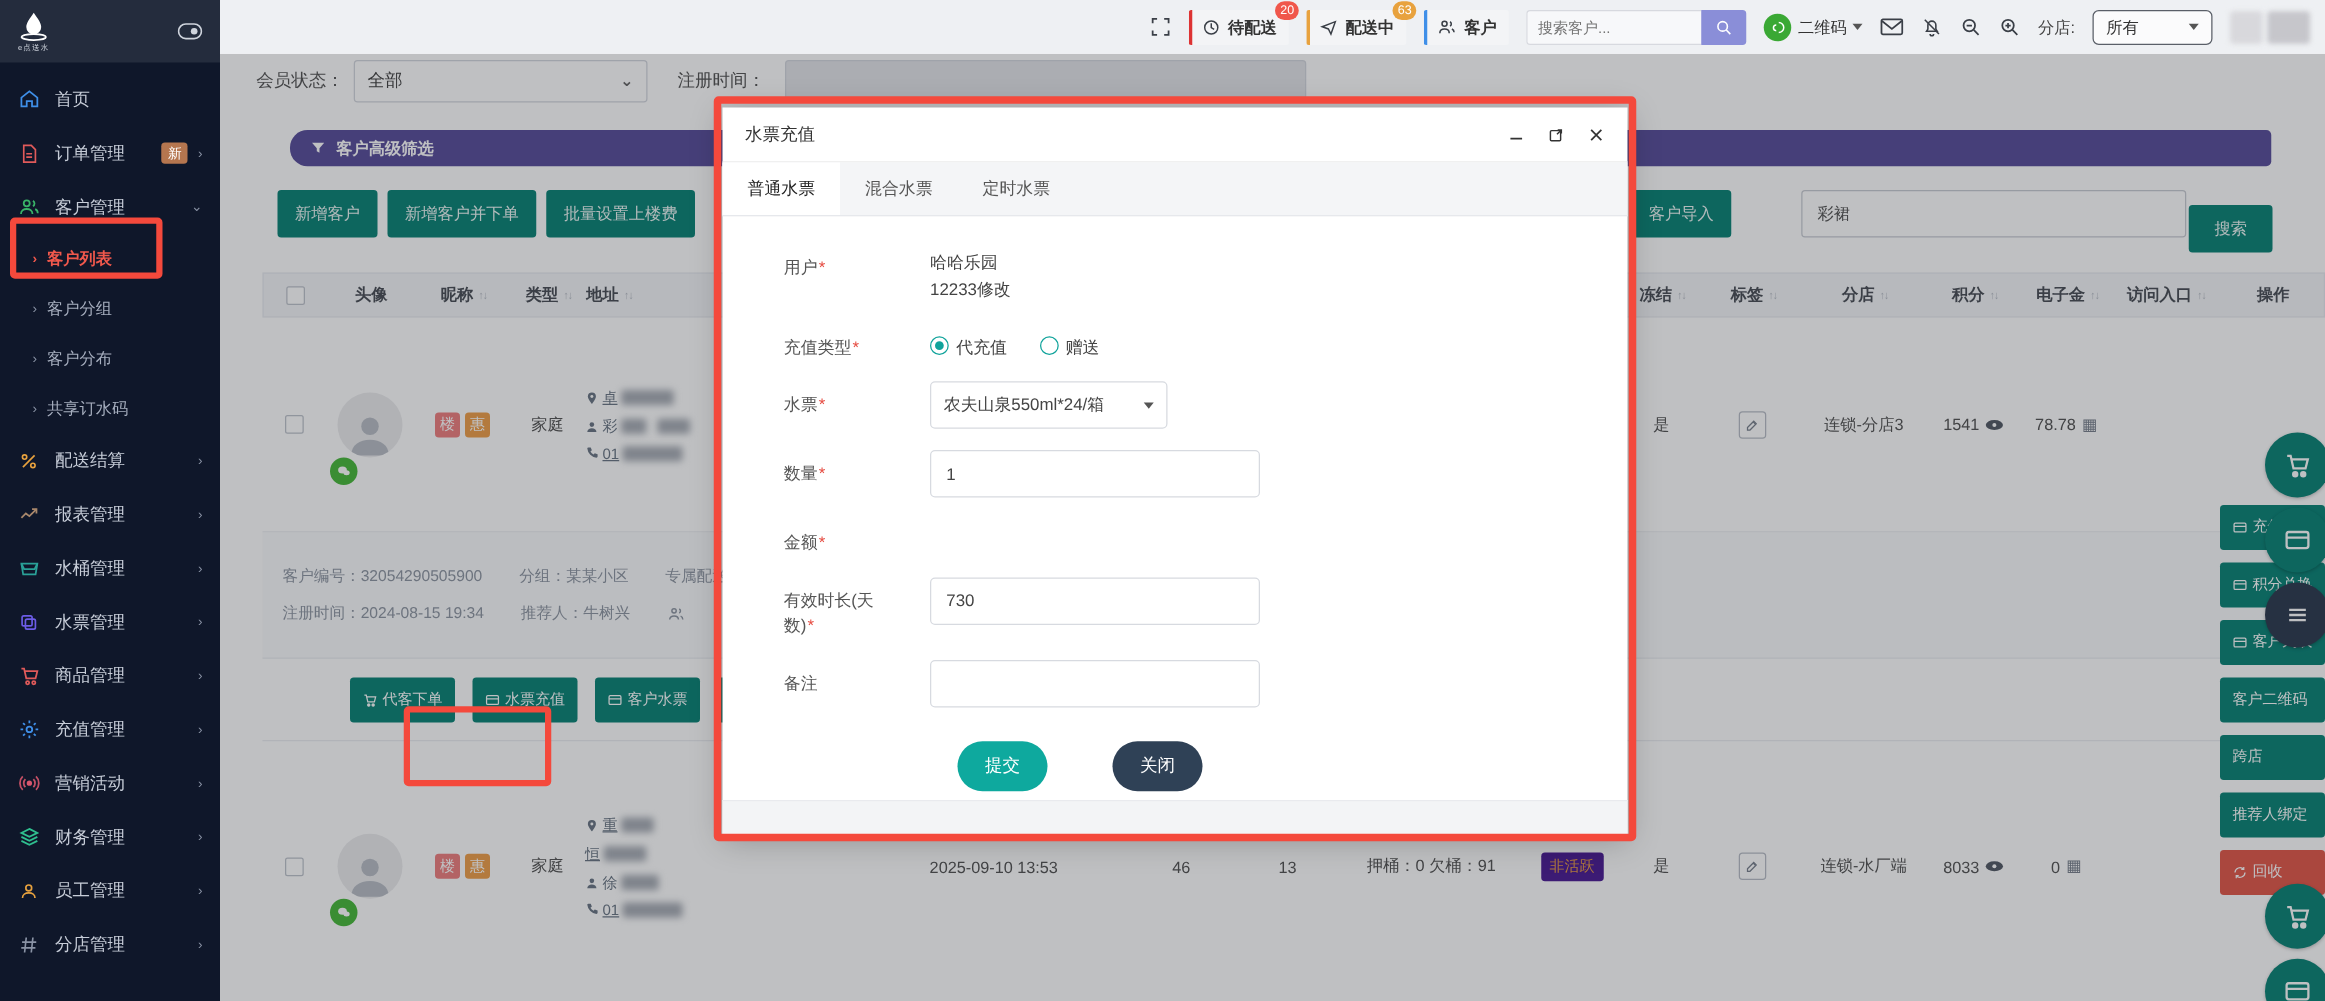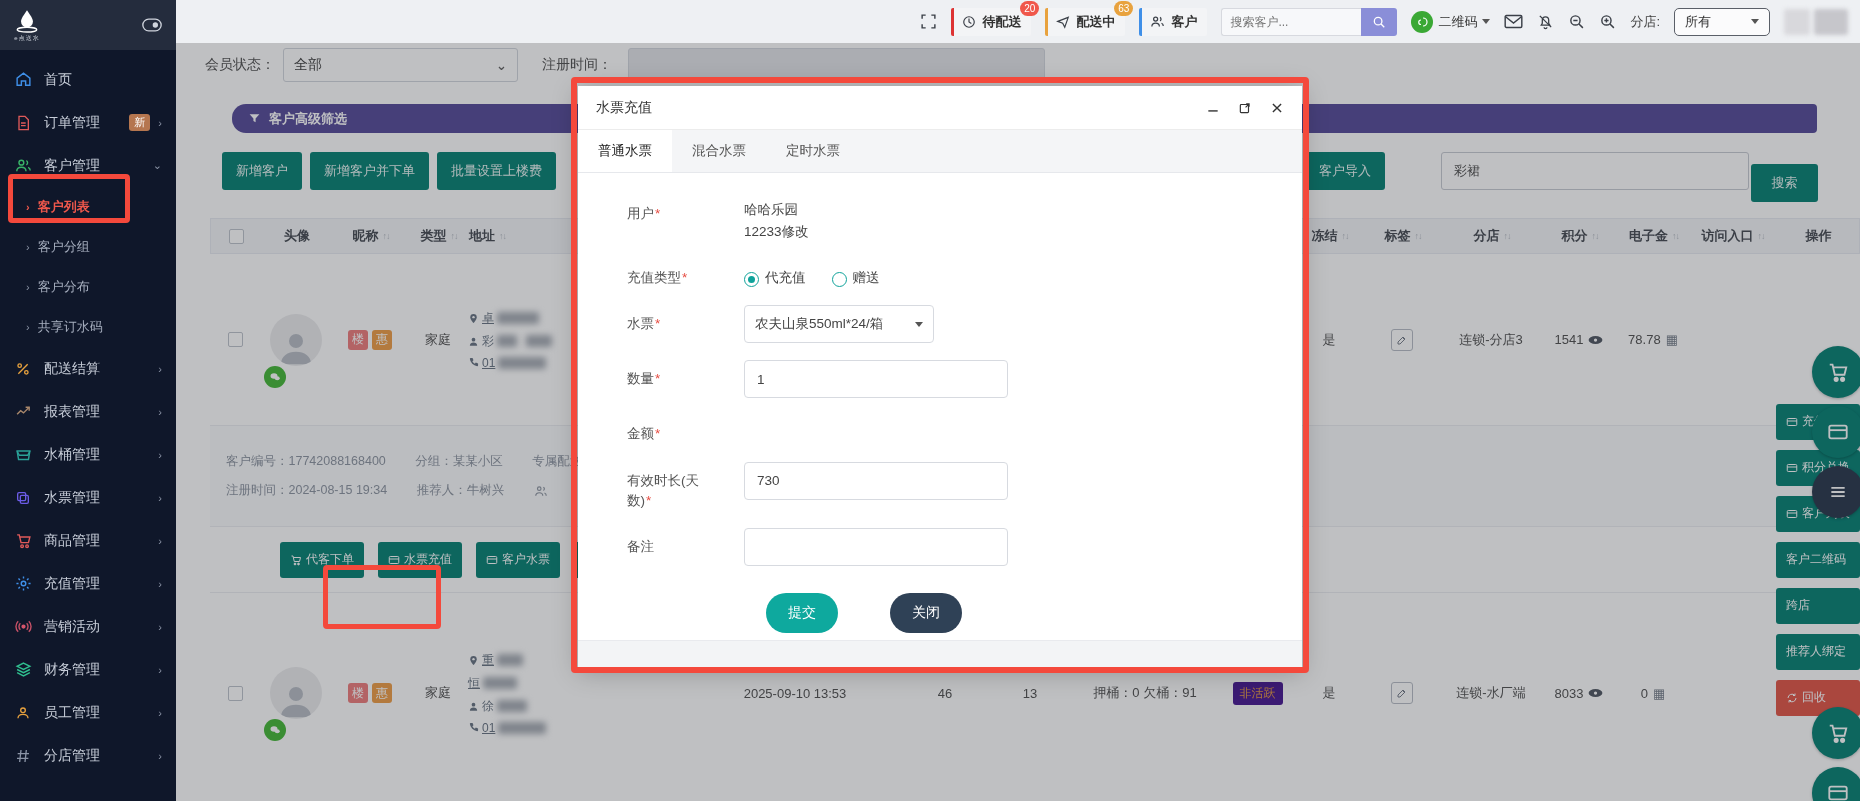"代充值" .radio { align-items: flex-end -> flex-start }
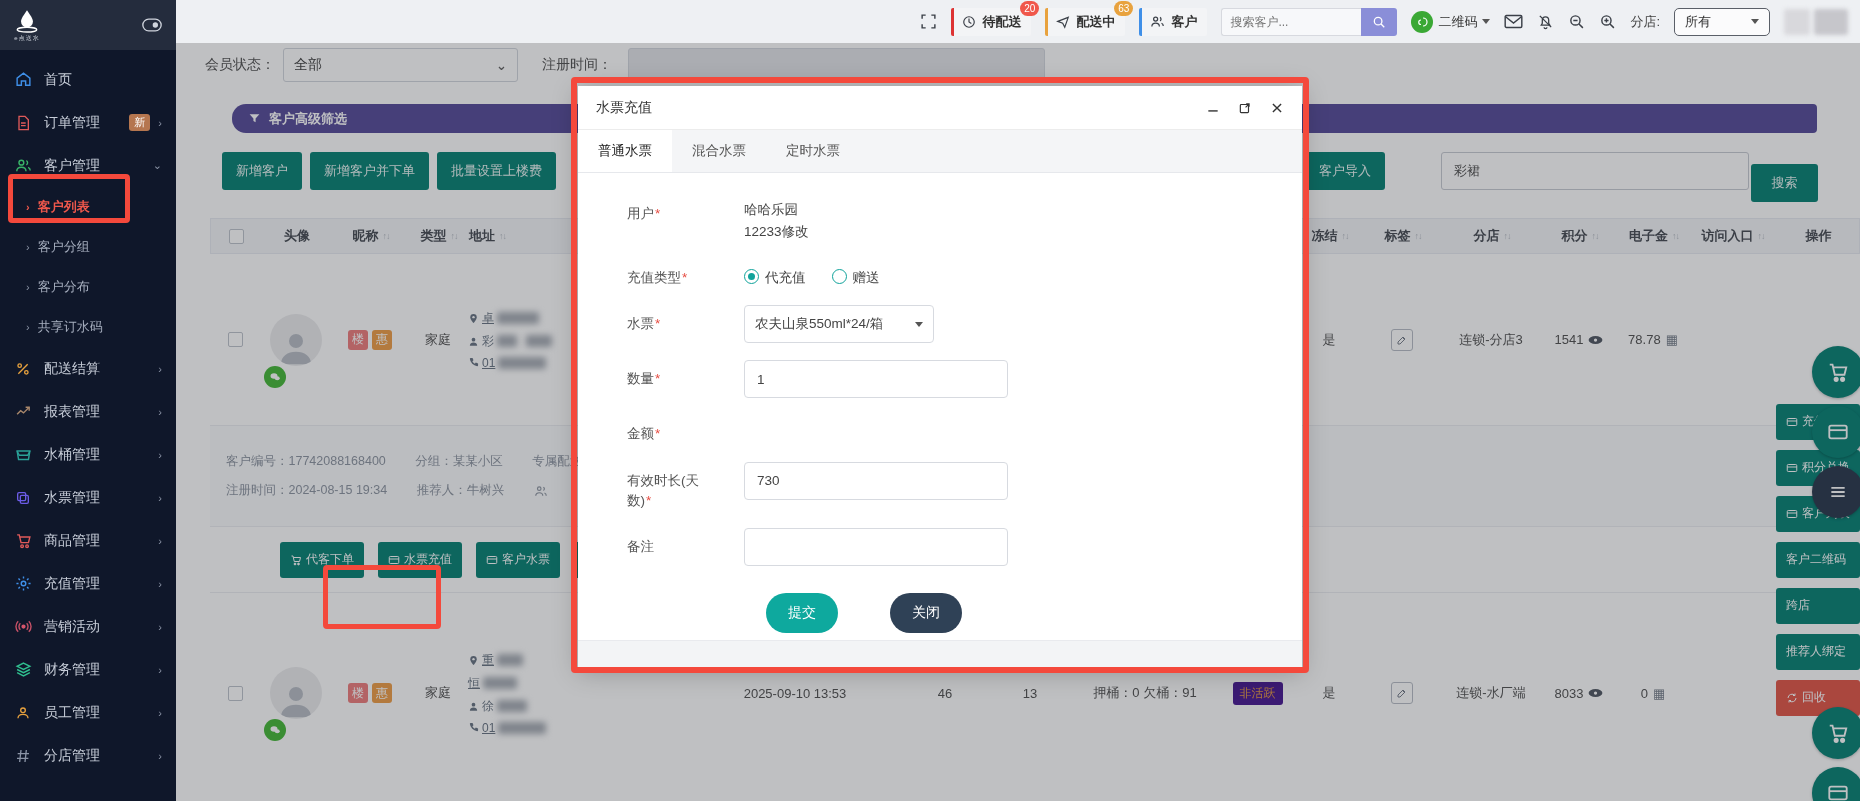"客户编号：17742088168400" span { text: 17742088168400 -> 32054290505900 }
